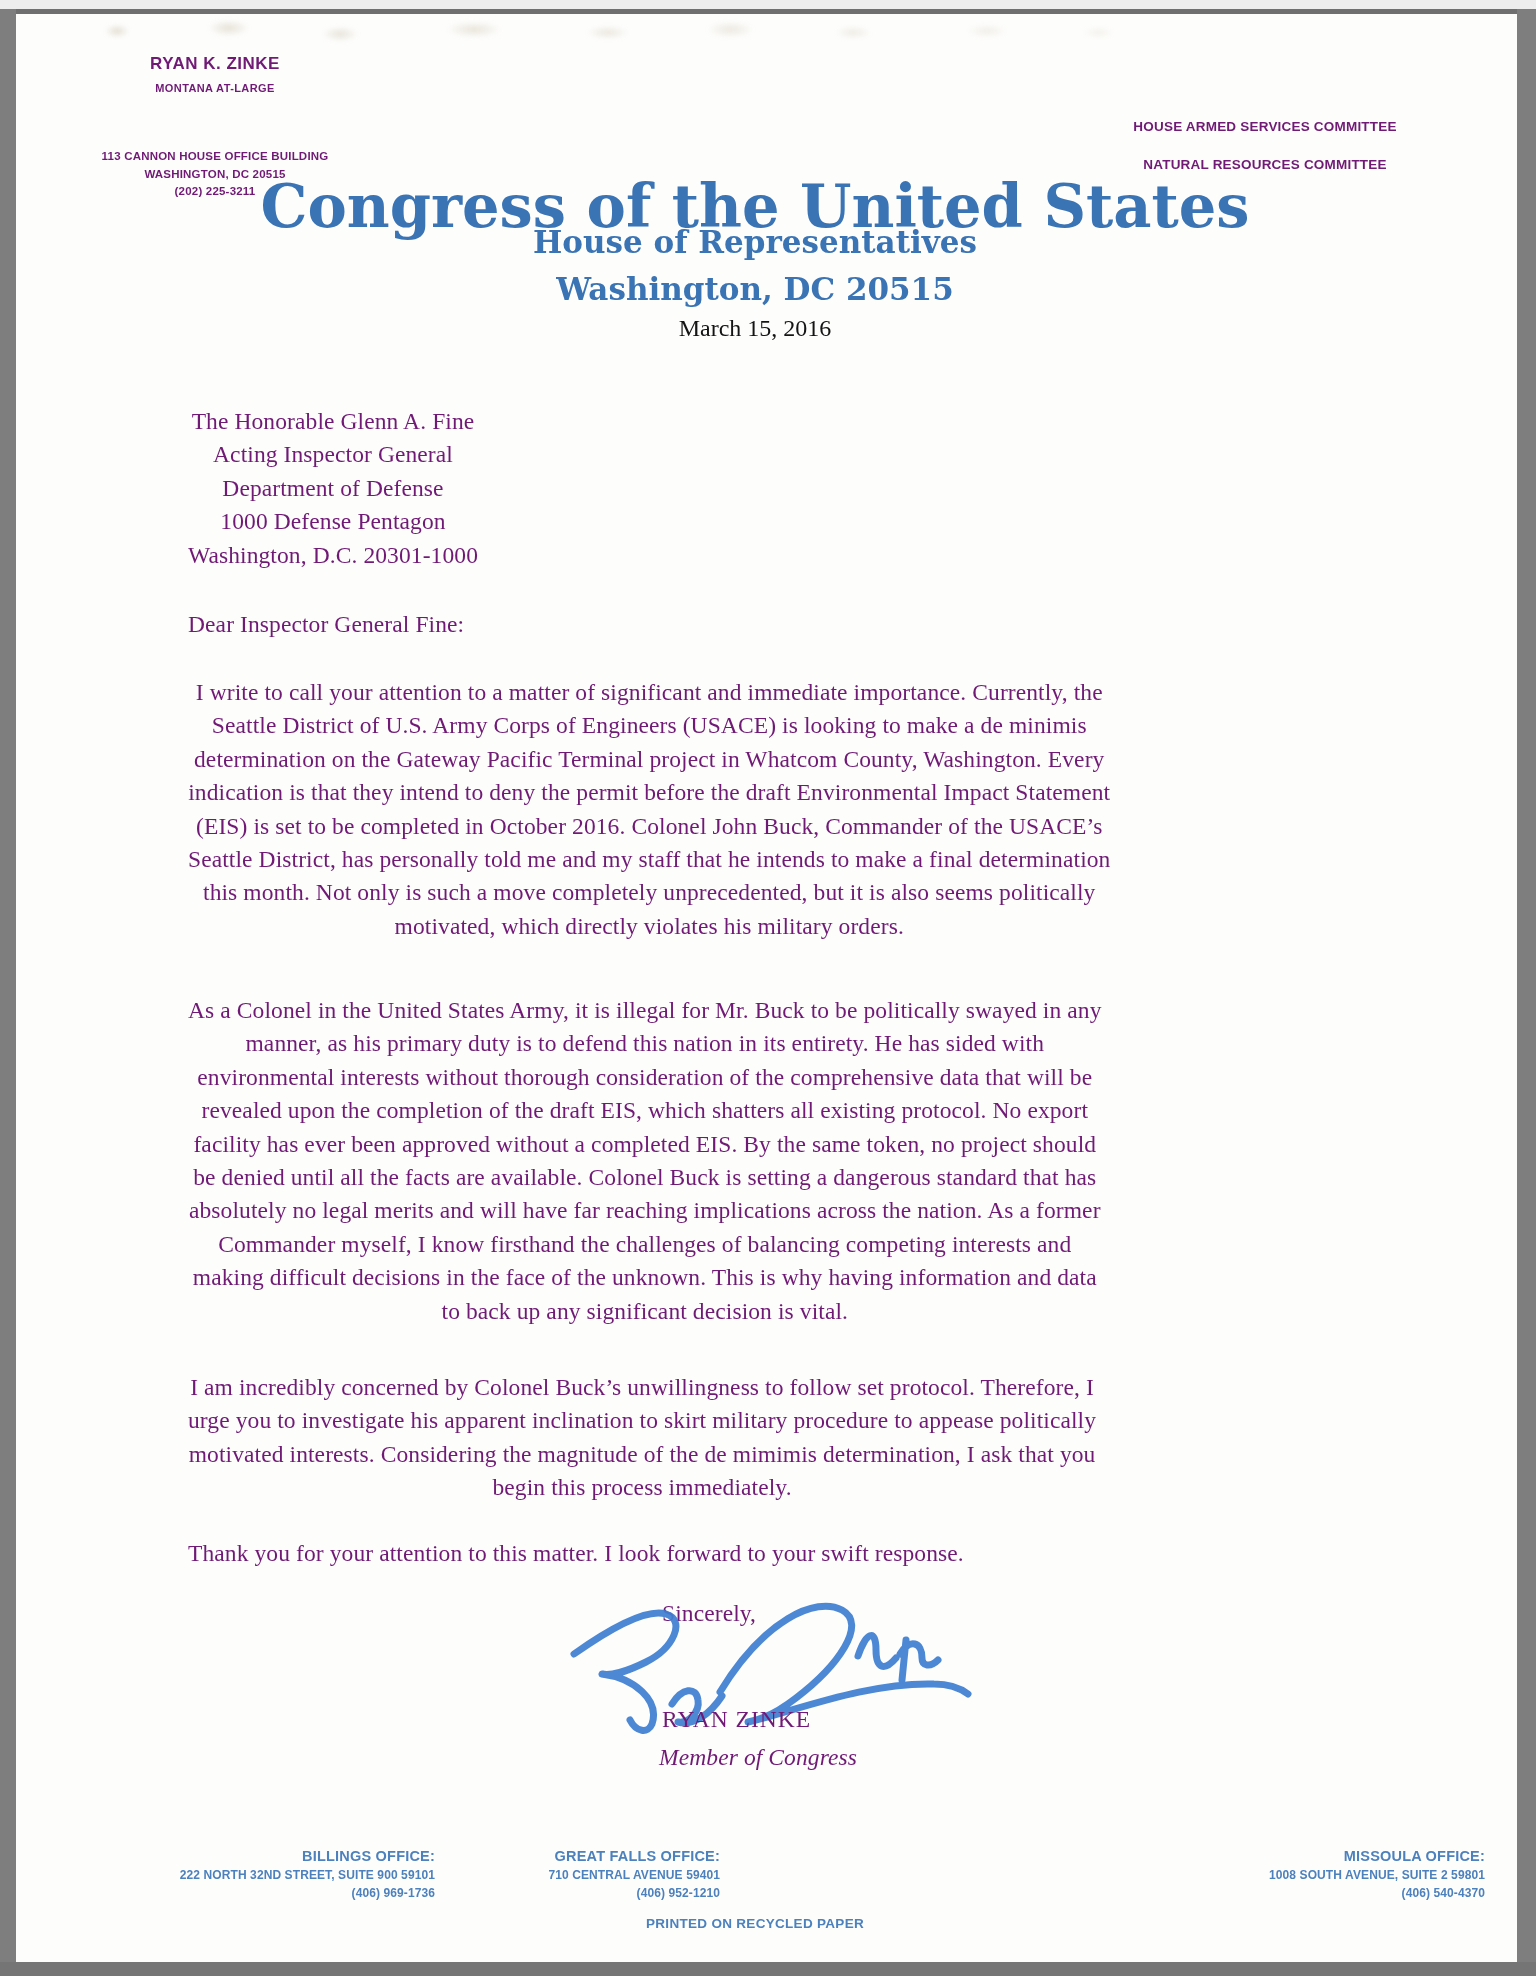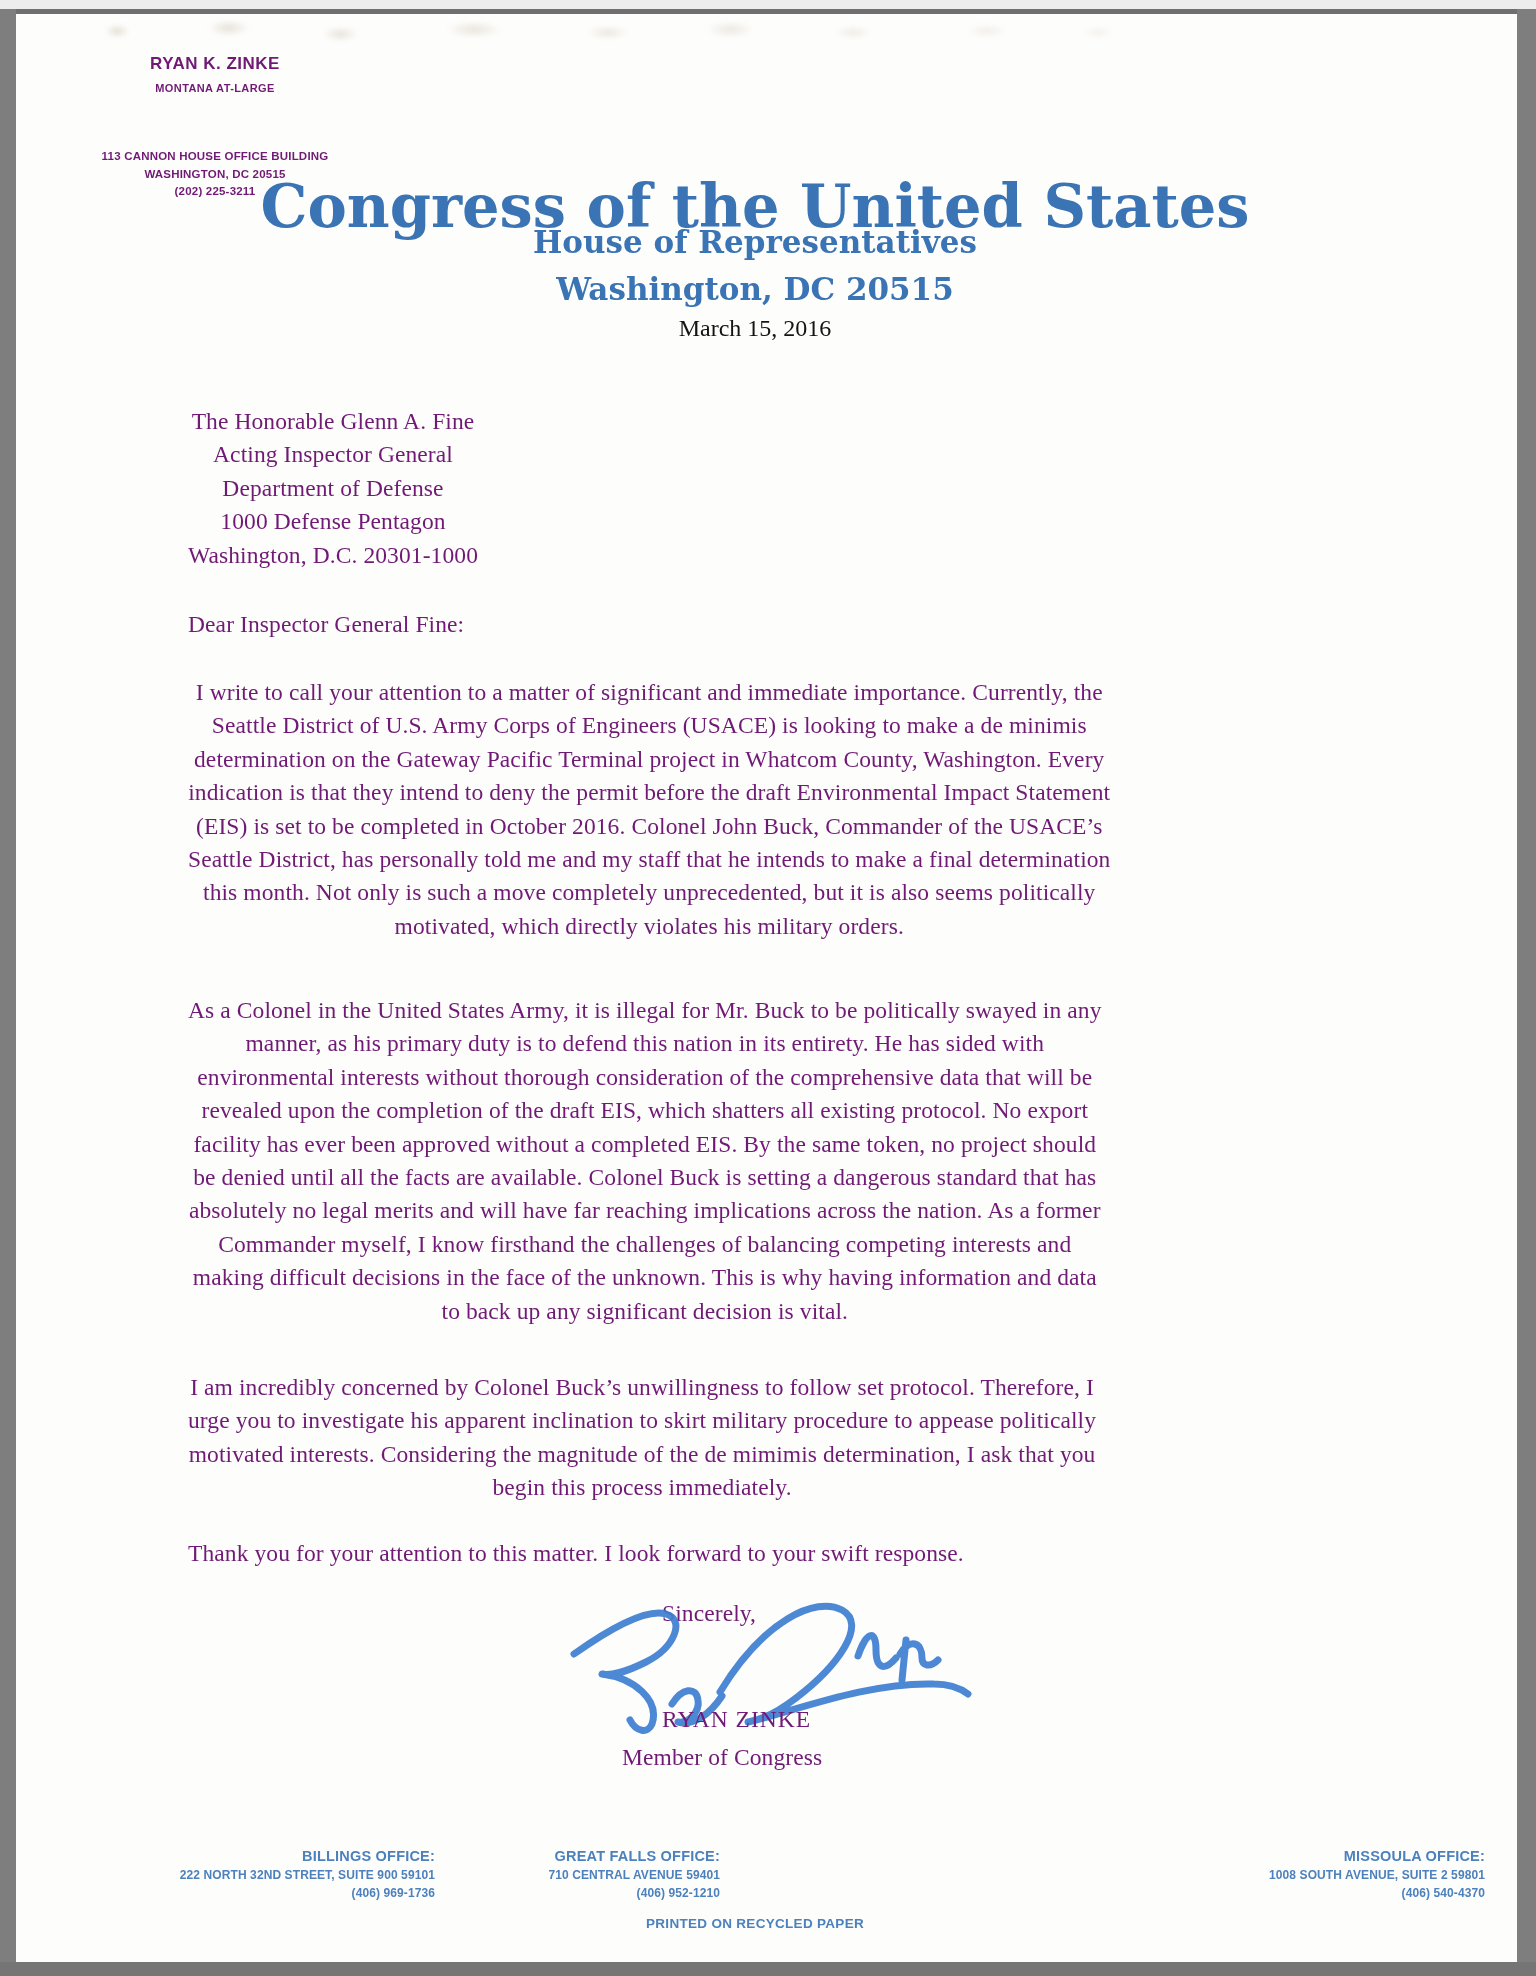"HOUSE ARMED SERVICES COMMITTEE" div.abs { html: none -> <div>HOUSE ARMED SERVICES COMMITTEE NATURAL RESOURCES COMMITTEE</div> }
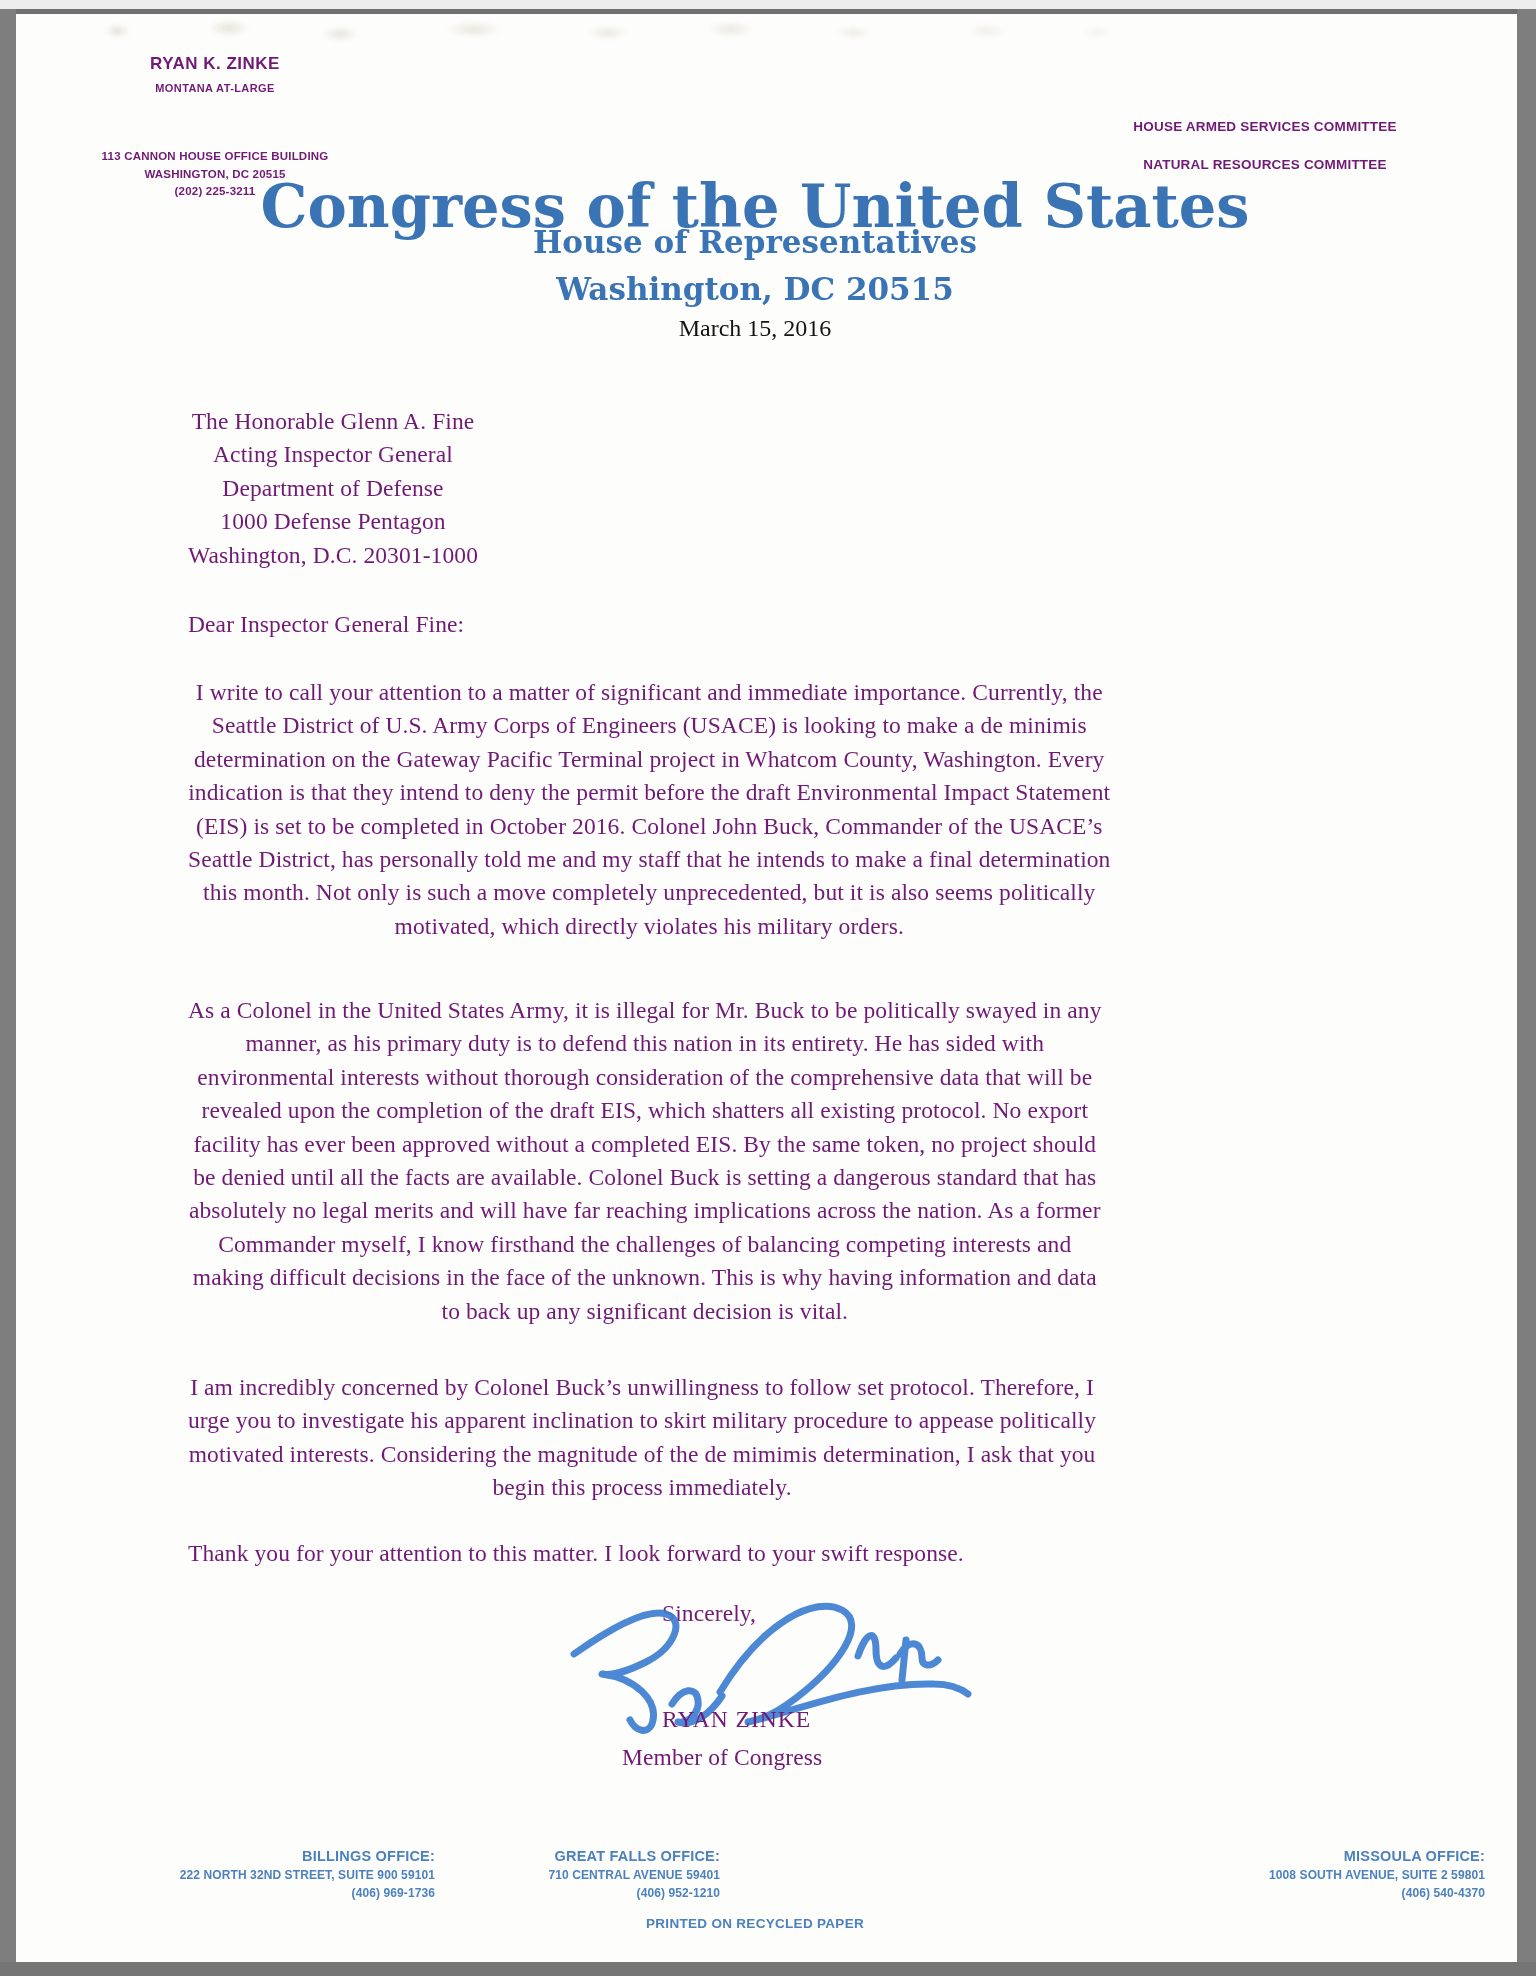"Member of Congress" .signer-title { font-style: none -> italic; left: 622px -> 659px }
